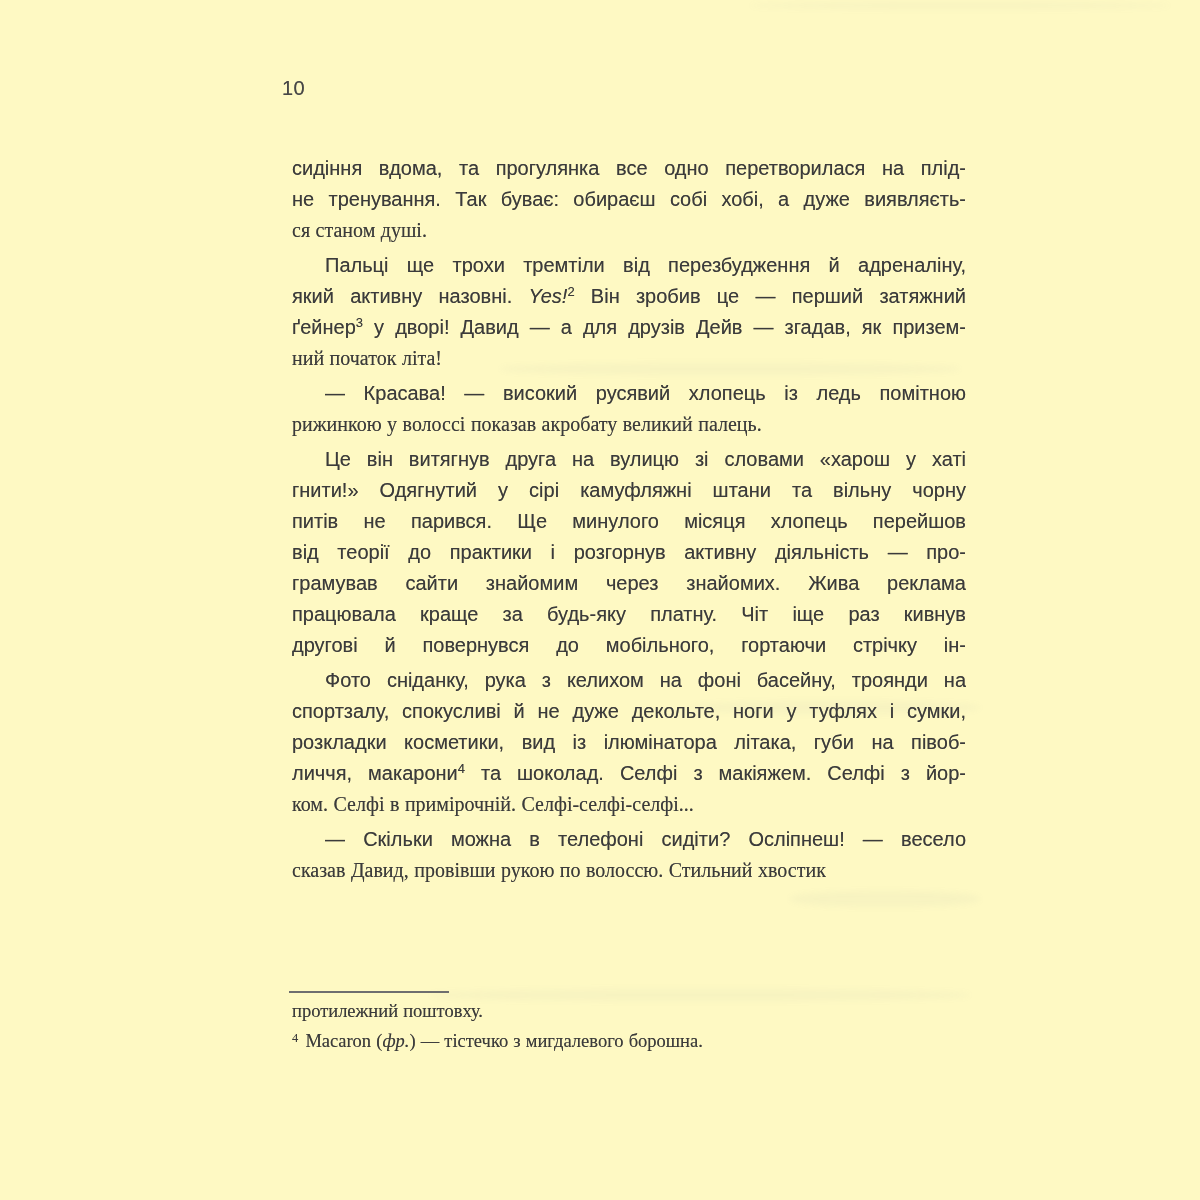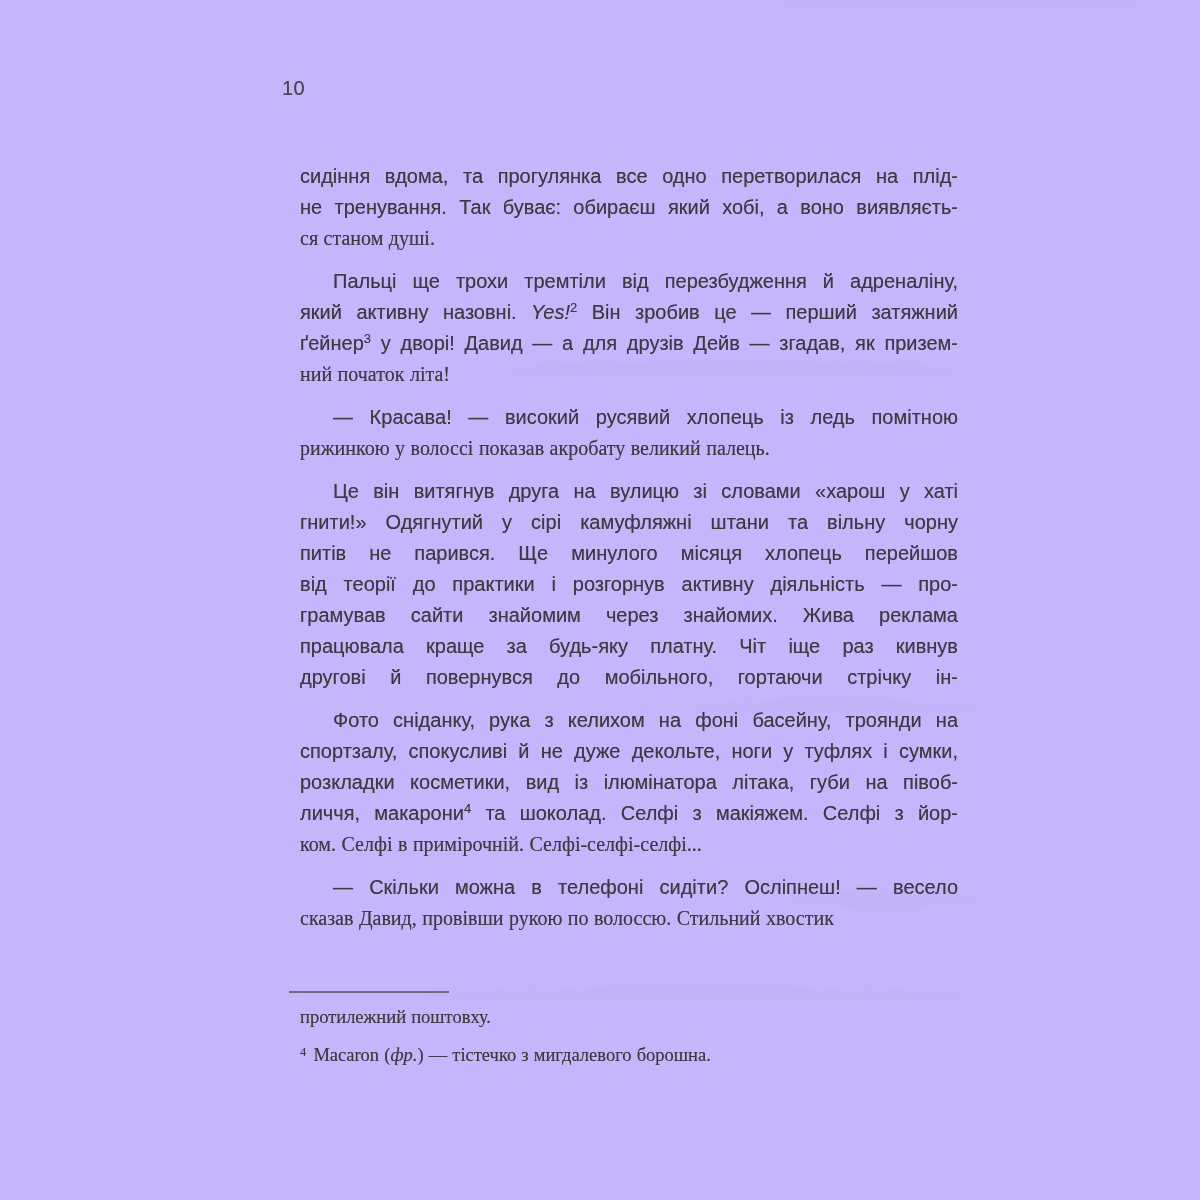"10" div.page { background: #c4b5fd -> #fef9c3 }
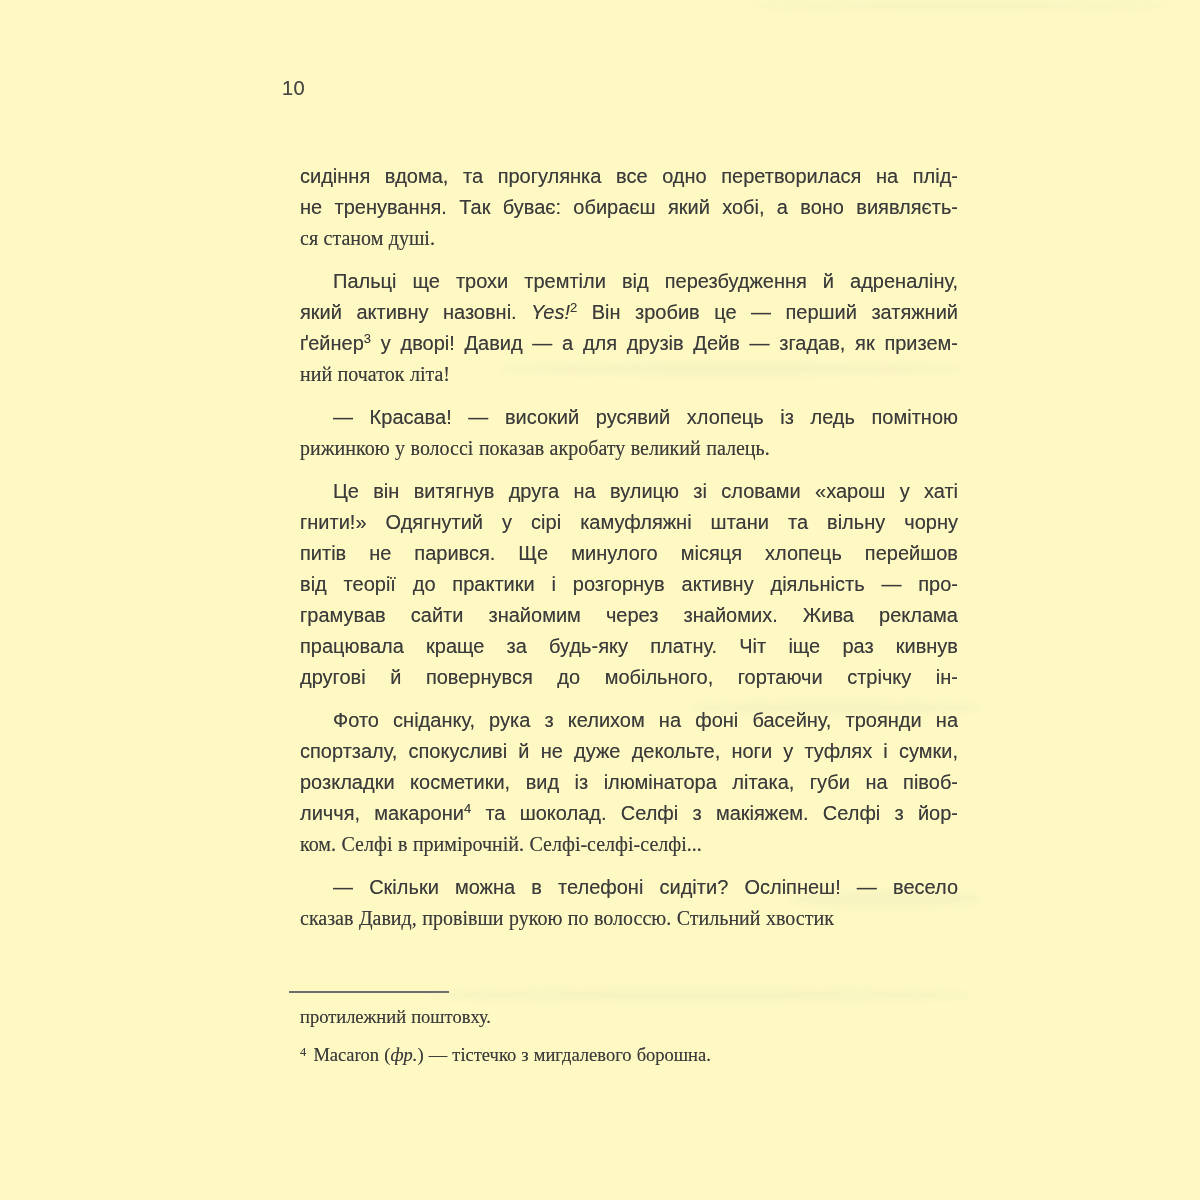"сидіння вдома, та прогулянка все" .para { margin: 12px -> 4px }
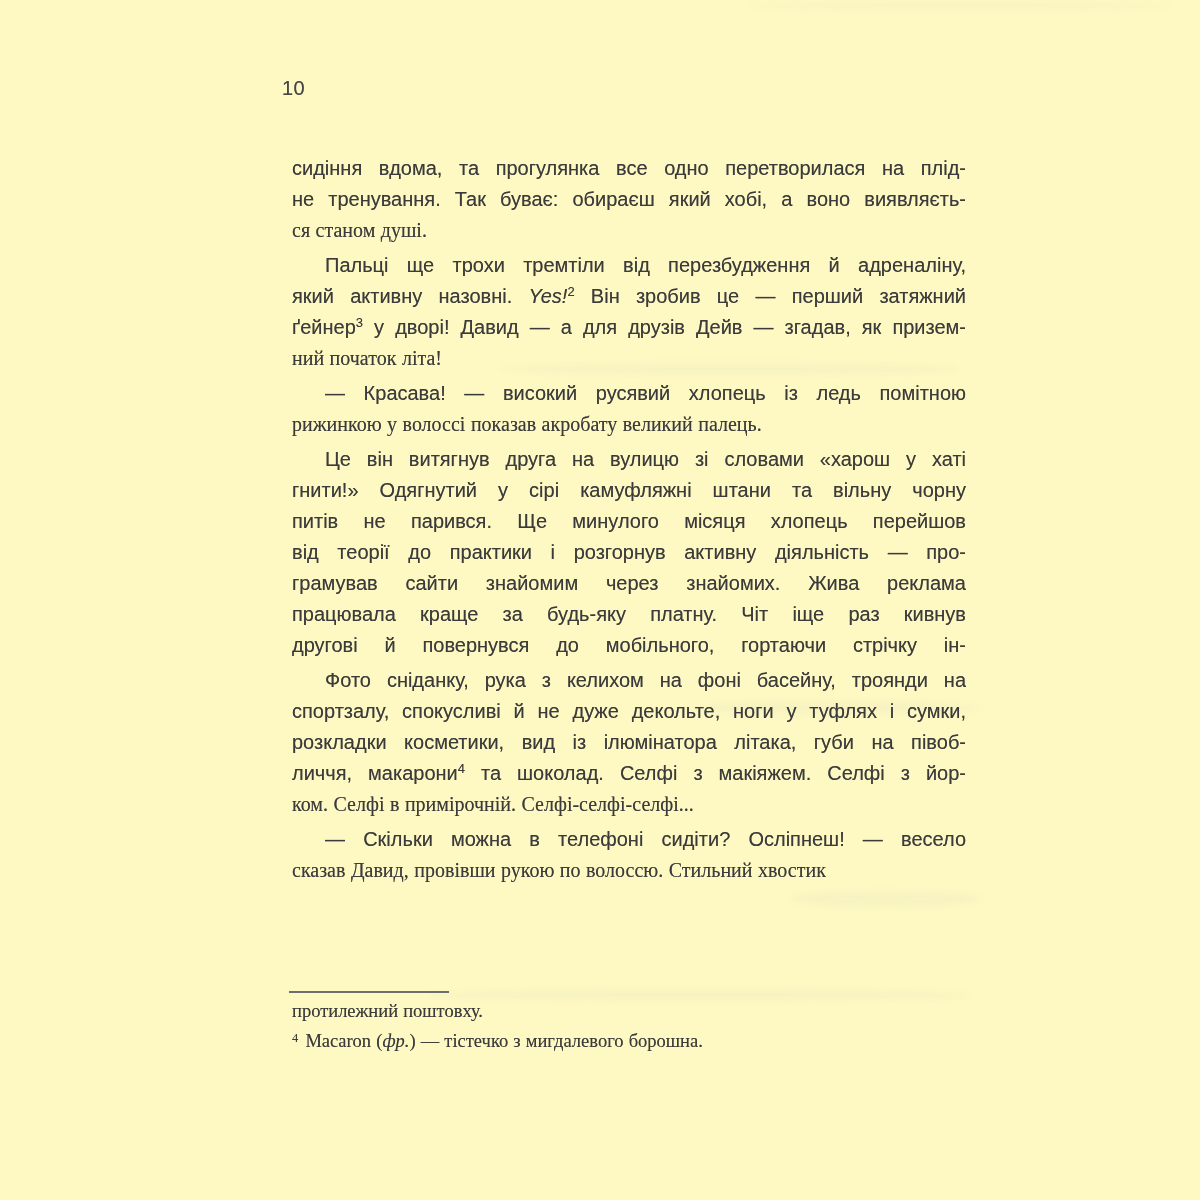"не тренування. Так буває: обираєш" span { text: який хобі, а воно -> собі хобі, а дуже }
